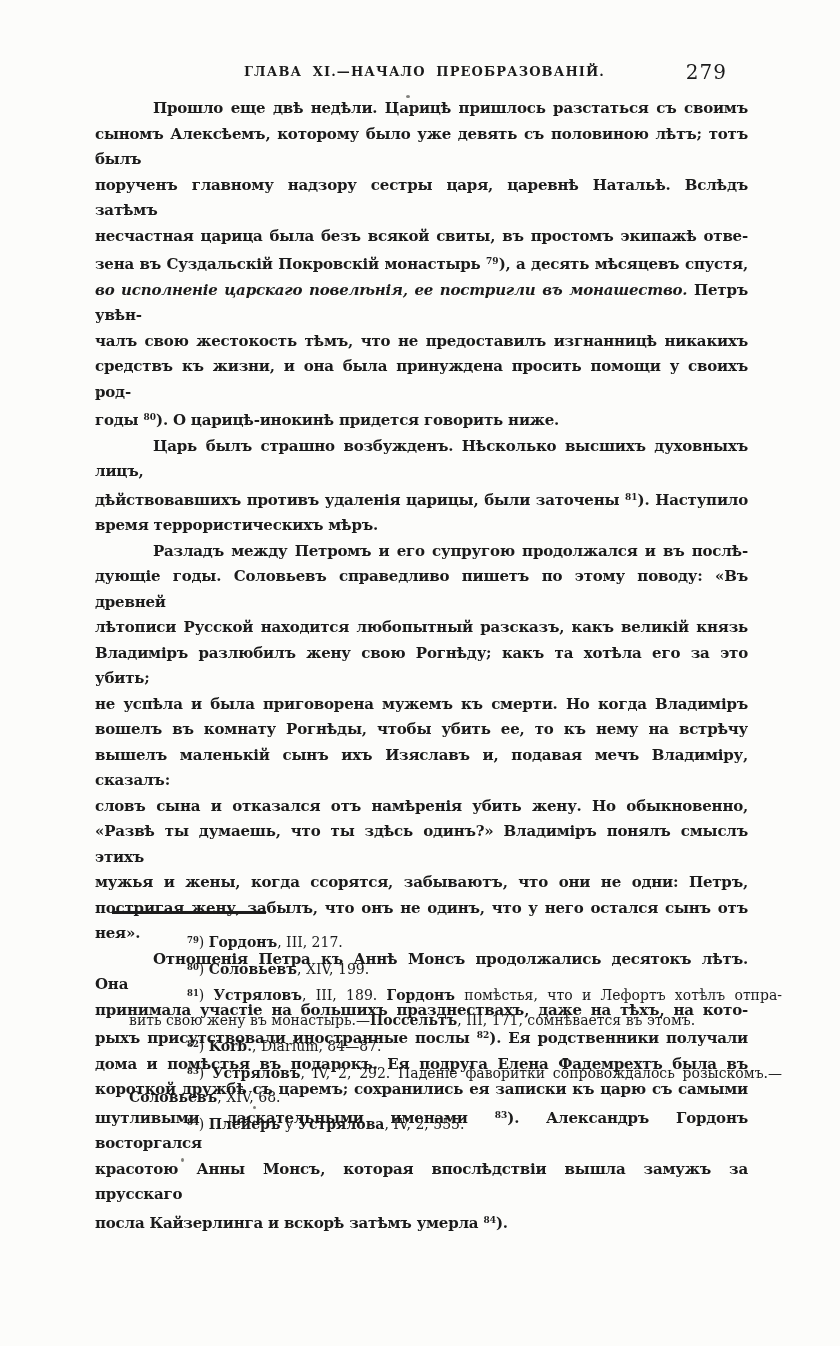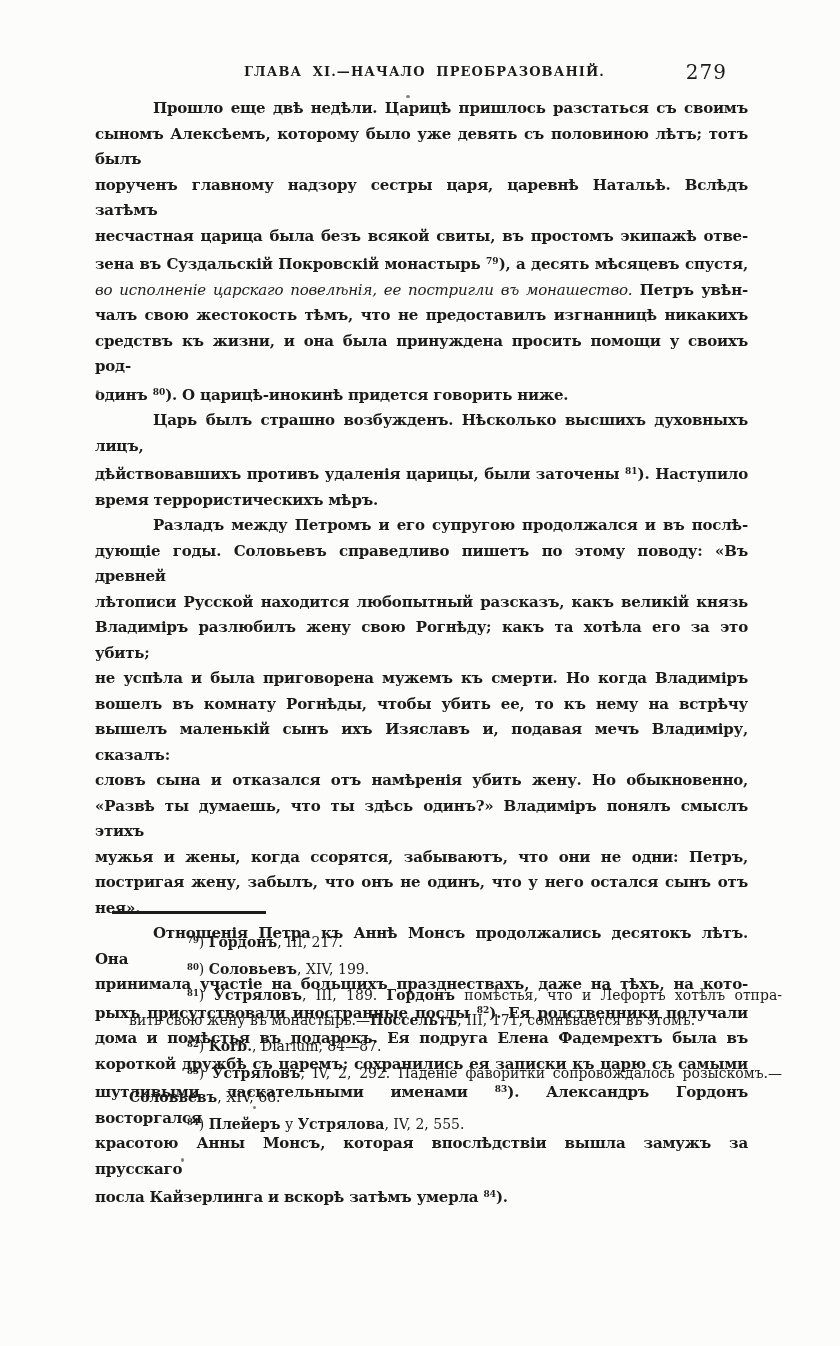"во исполненіе царскаго повелѣнія, ее" .seg-i { font-weight: 400 -> 700 }
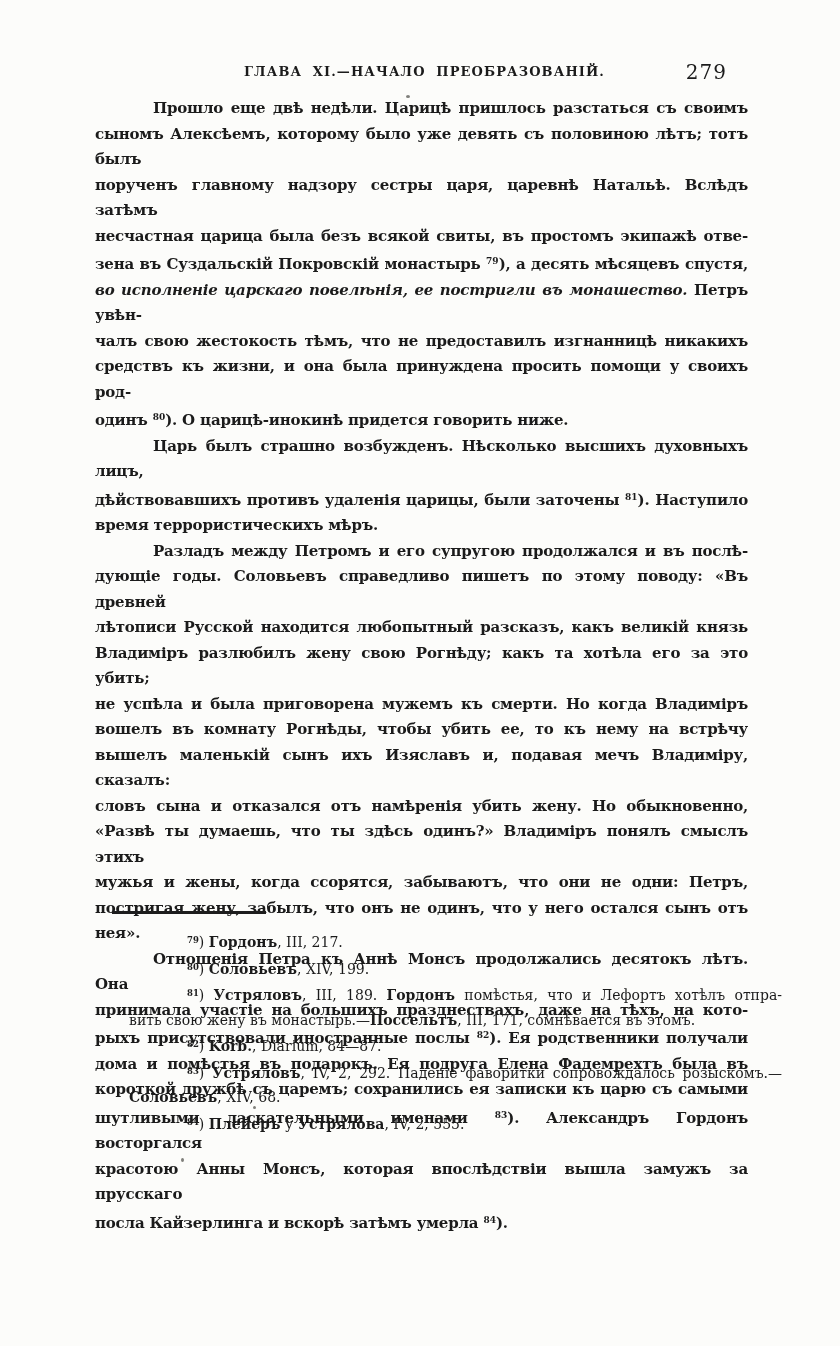"одинъ" span.seg { text: одинъ -> годы }
